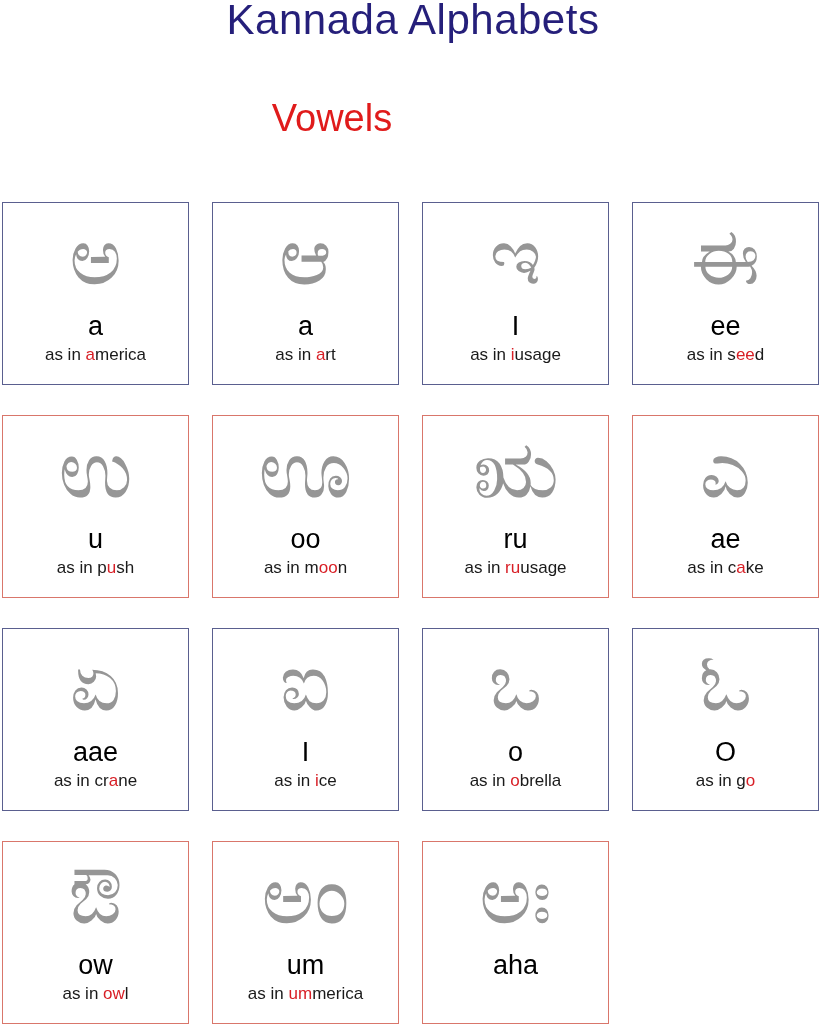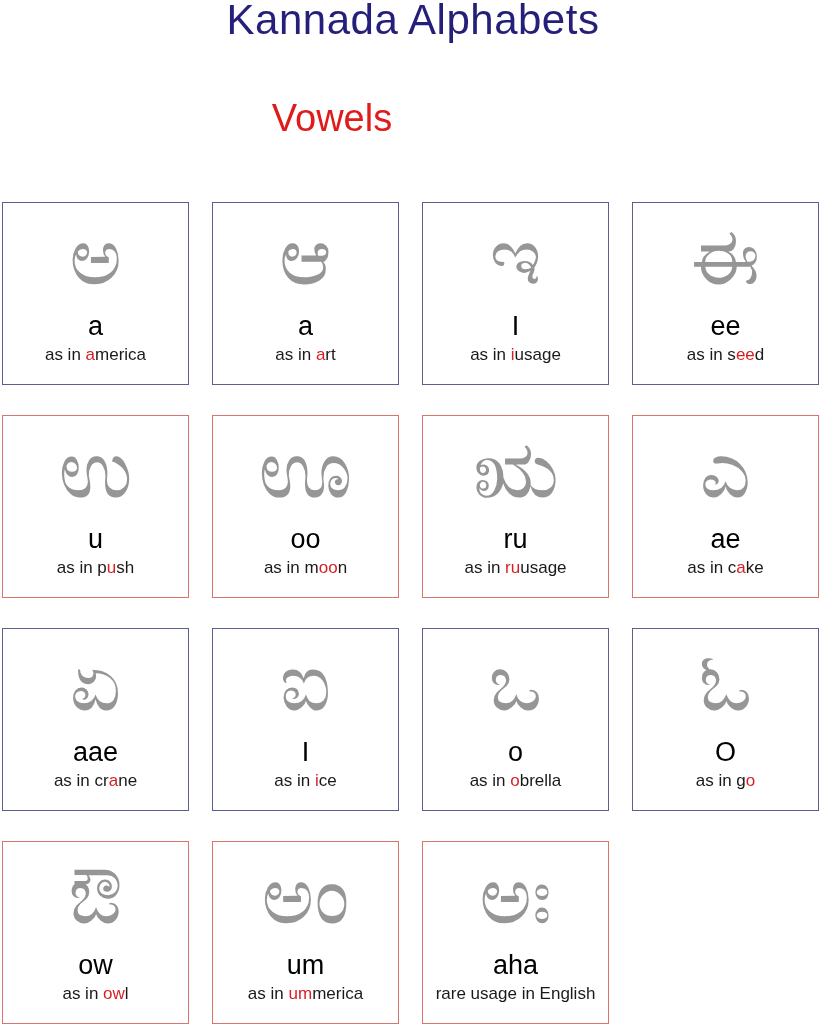"rare usage in English" div.example { html: <div><span>rare usage in English</span></div> -> none }
